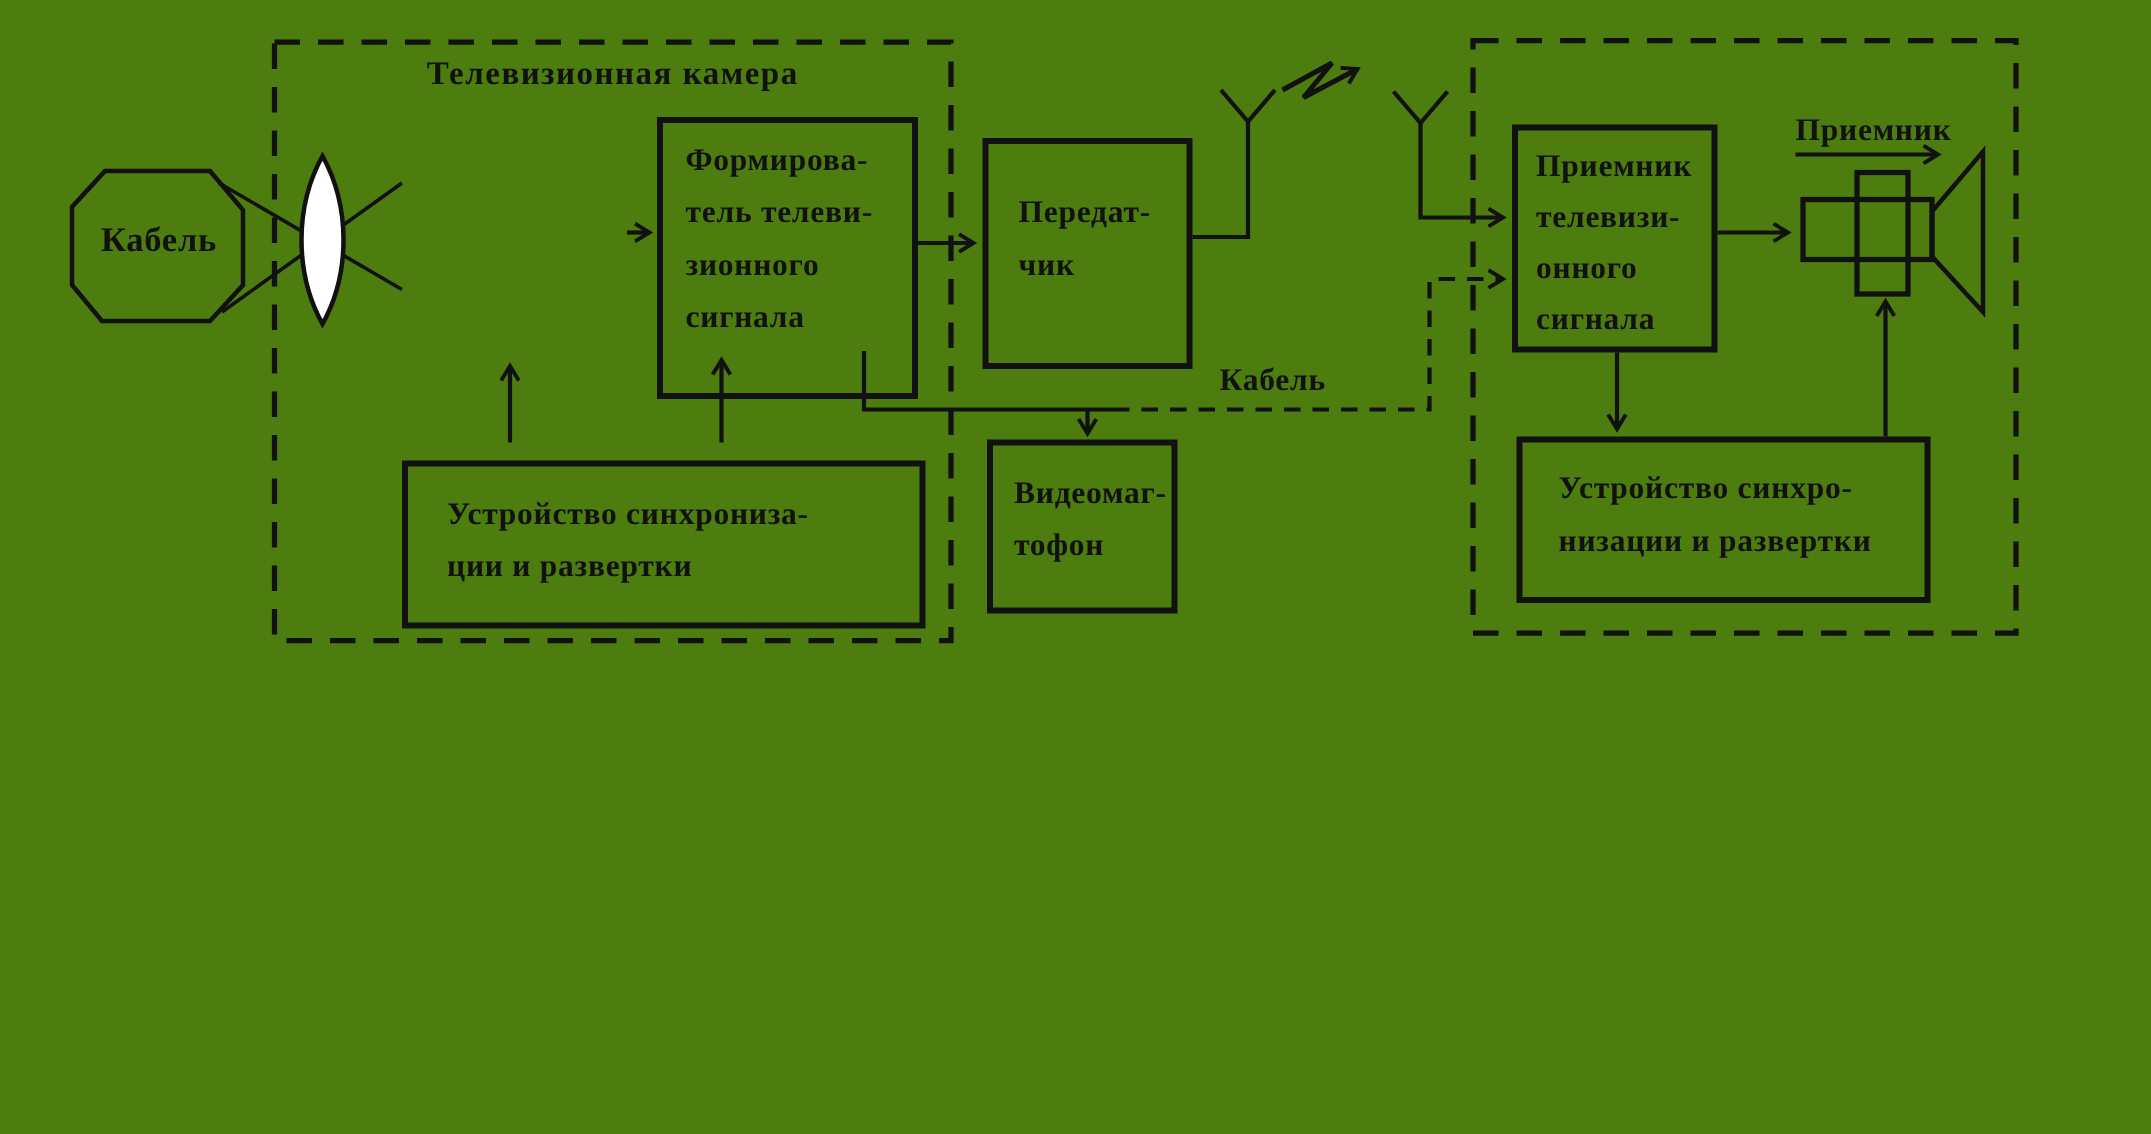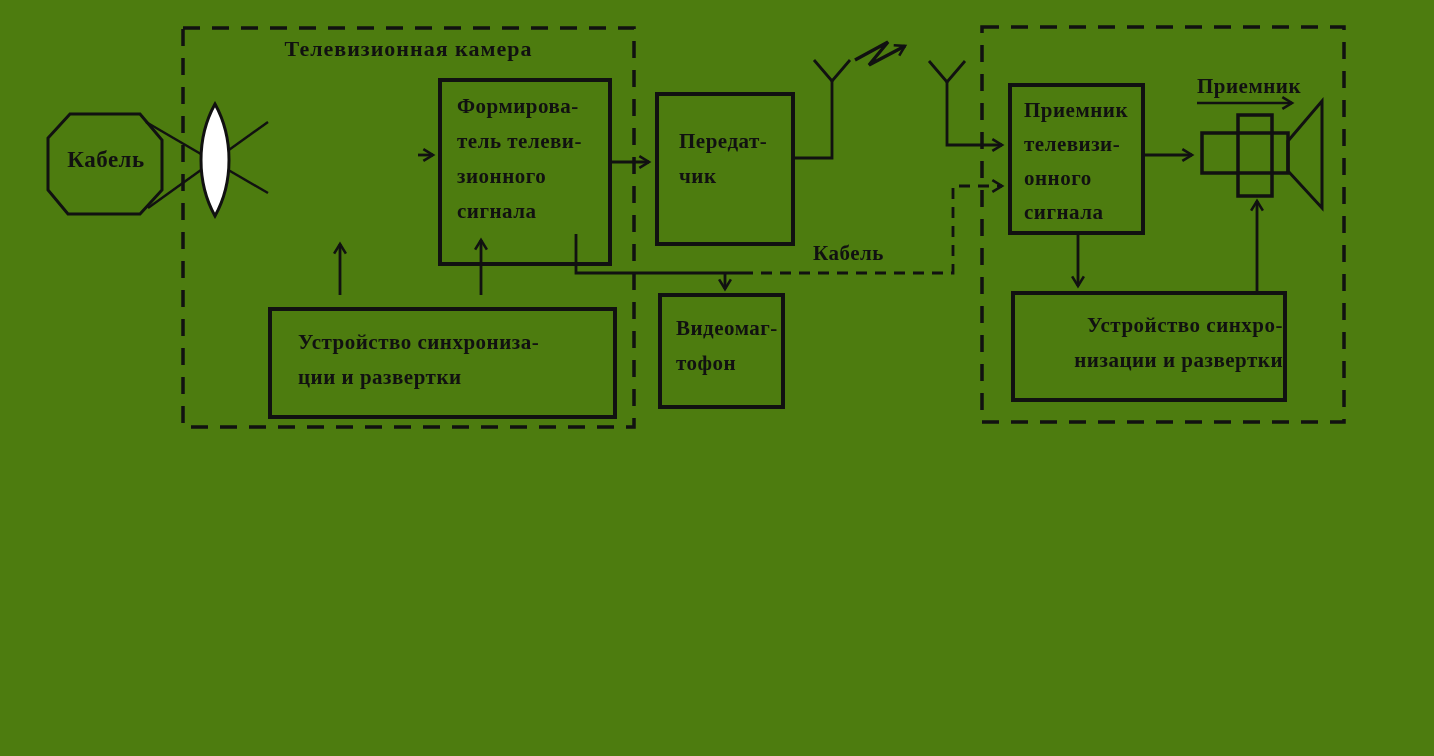"Устройство синхро-" div.box { text-align: right -> none }
